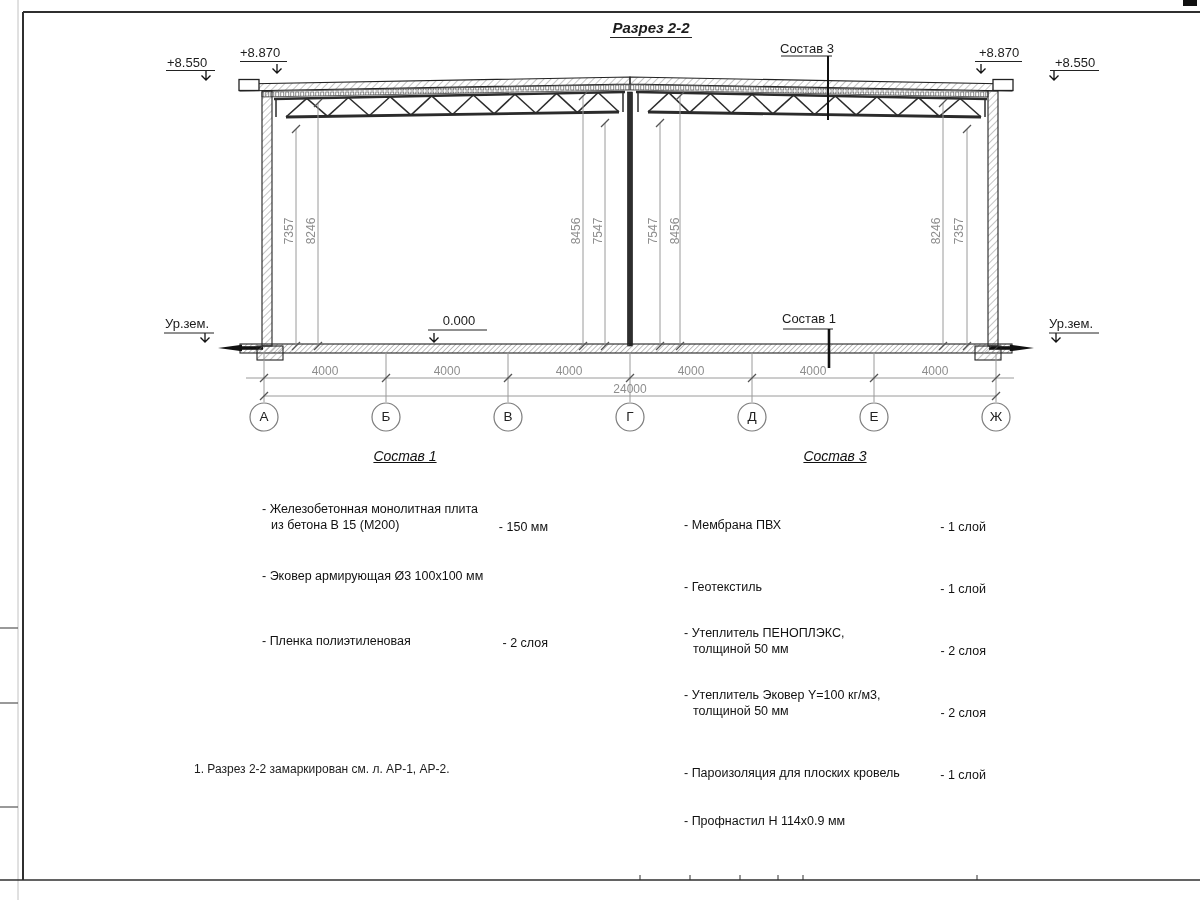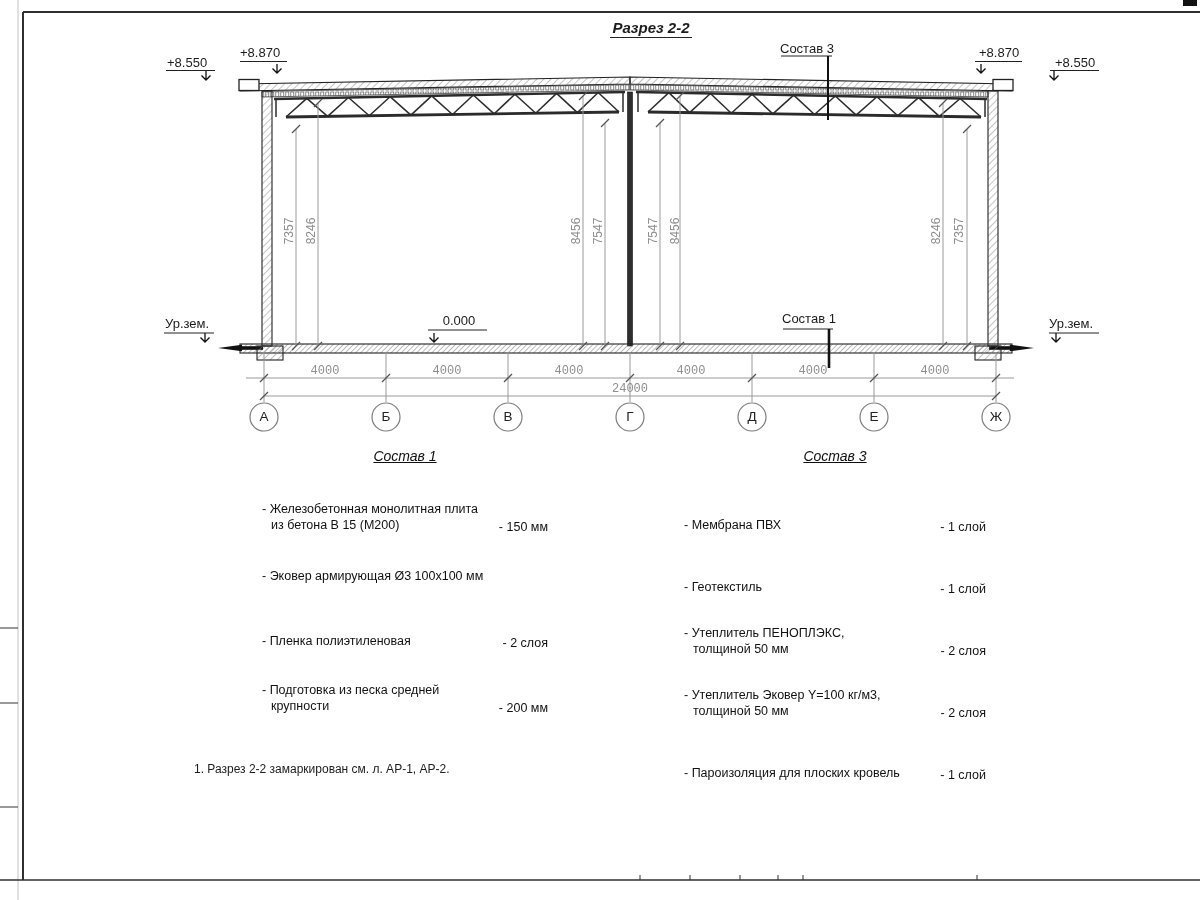"4000" .dim { font-family: Liberation Mono, monospace -> none }
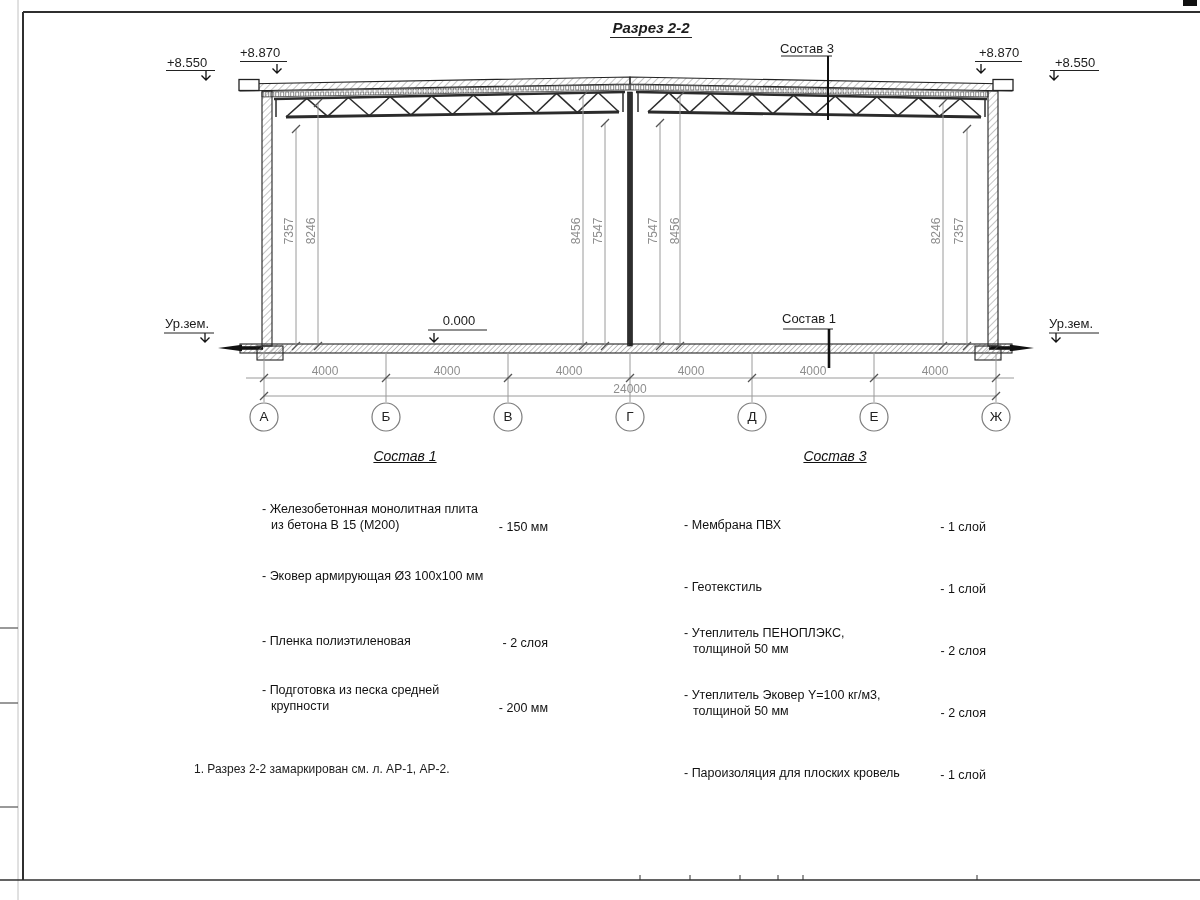"- Подготовка из песка средней" div.li { html: <div> <div>- Подготовка из песка средней крупности</div> <div>- 200 мм</div> </div> -> none }
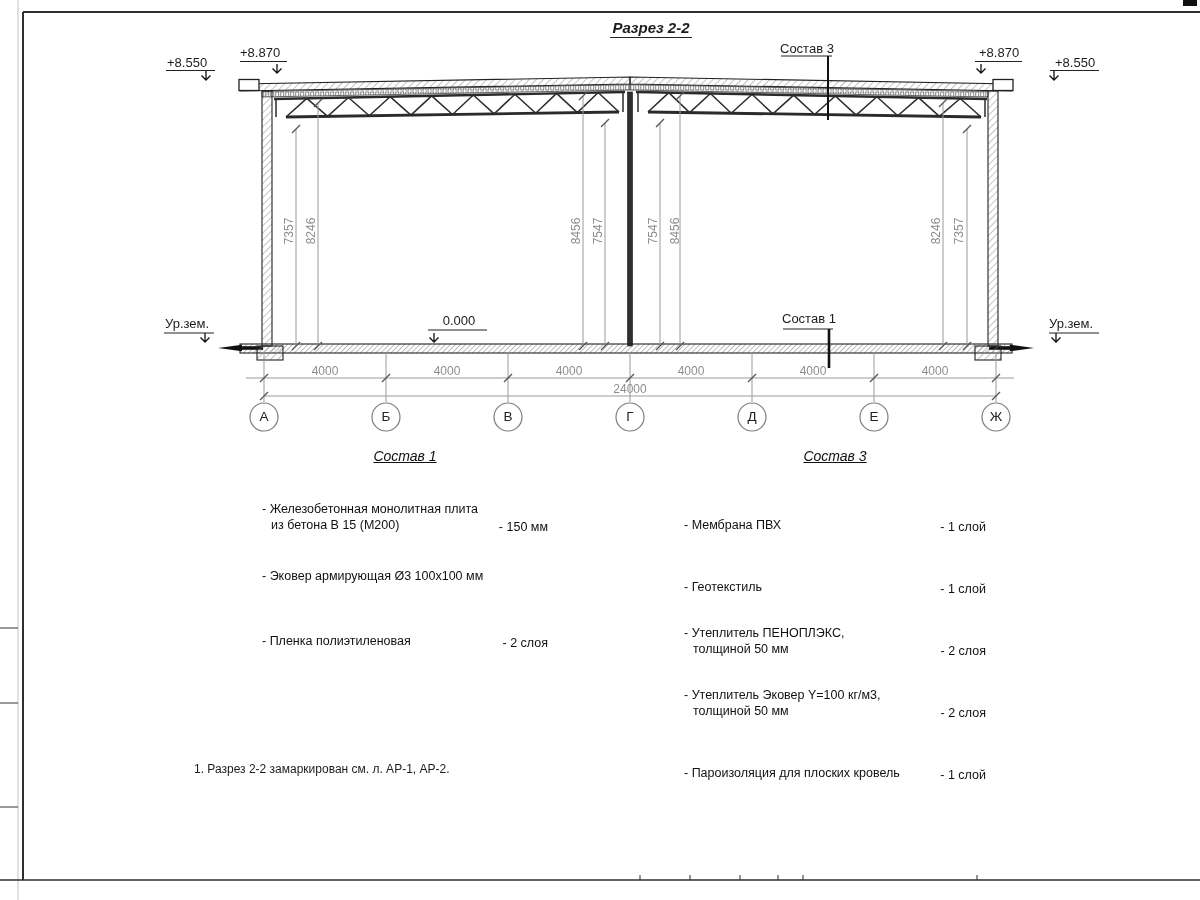"- Профнастил Н 114х0.9 мм" div.li { html: none -> <div> <div>- Профнастил Н 114х0.9 мм</div> <div></div> </div> }
